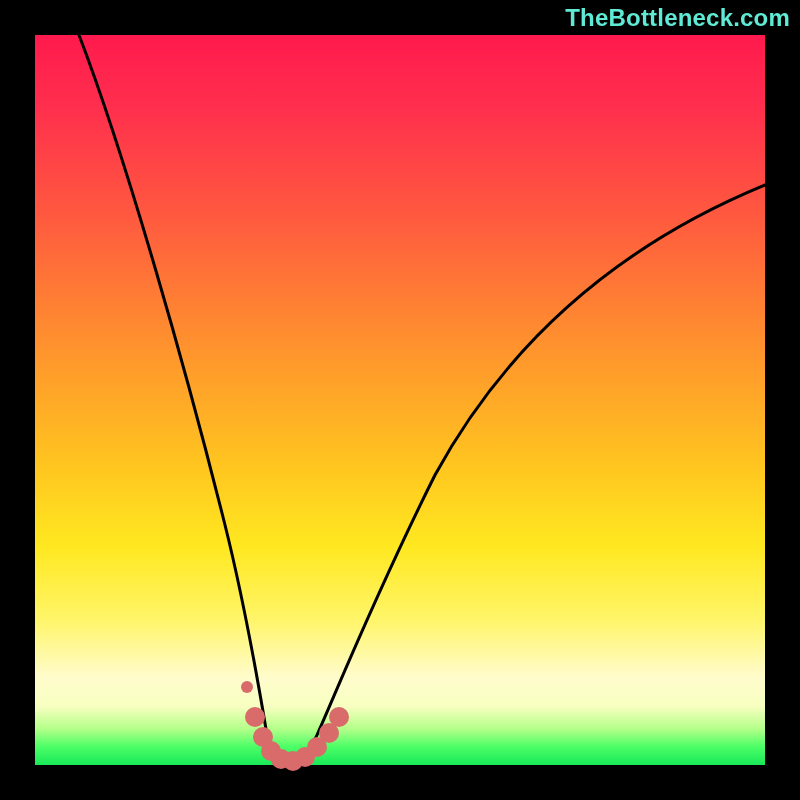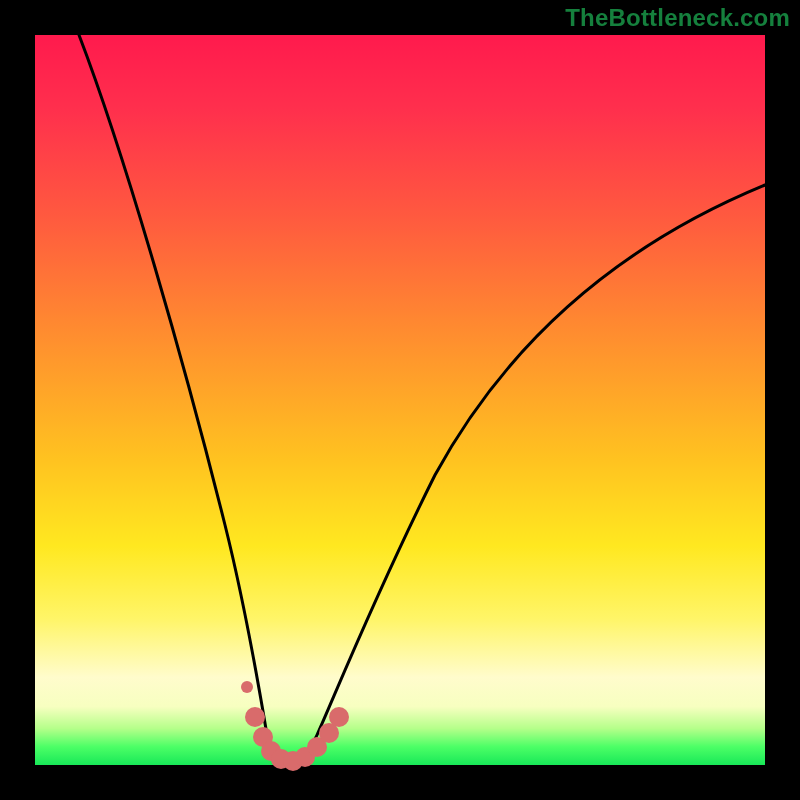"TheBottleneck.com" .watermark { color: #15803d -> #5eead4 }
